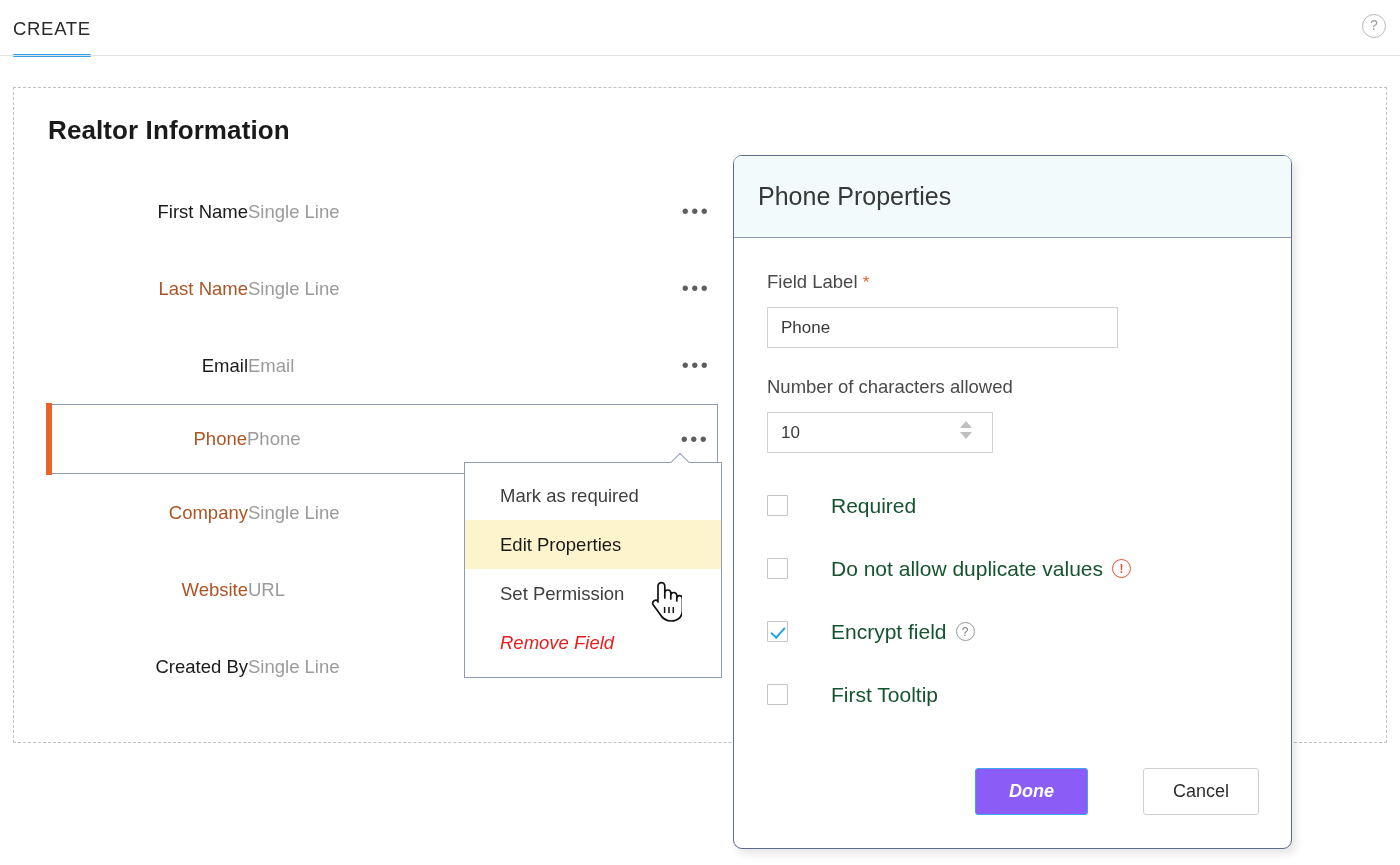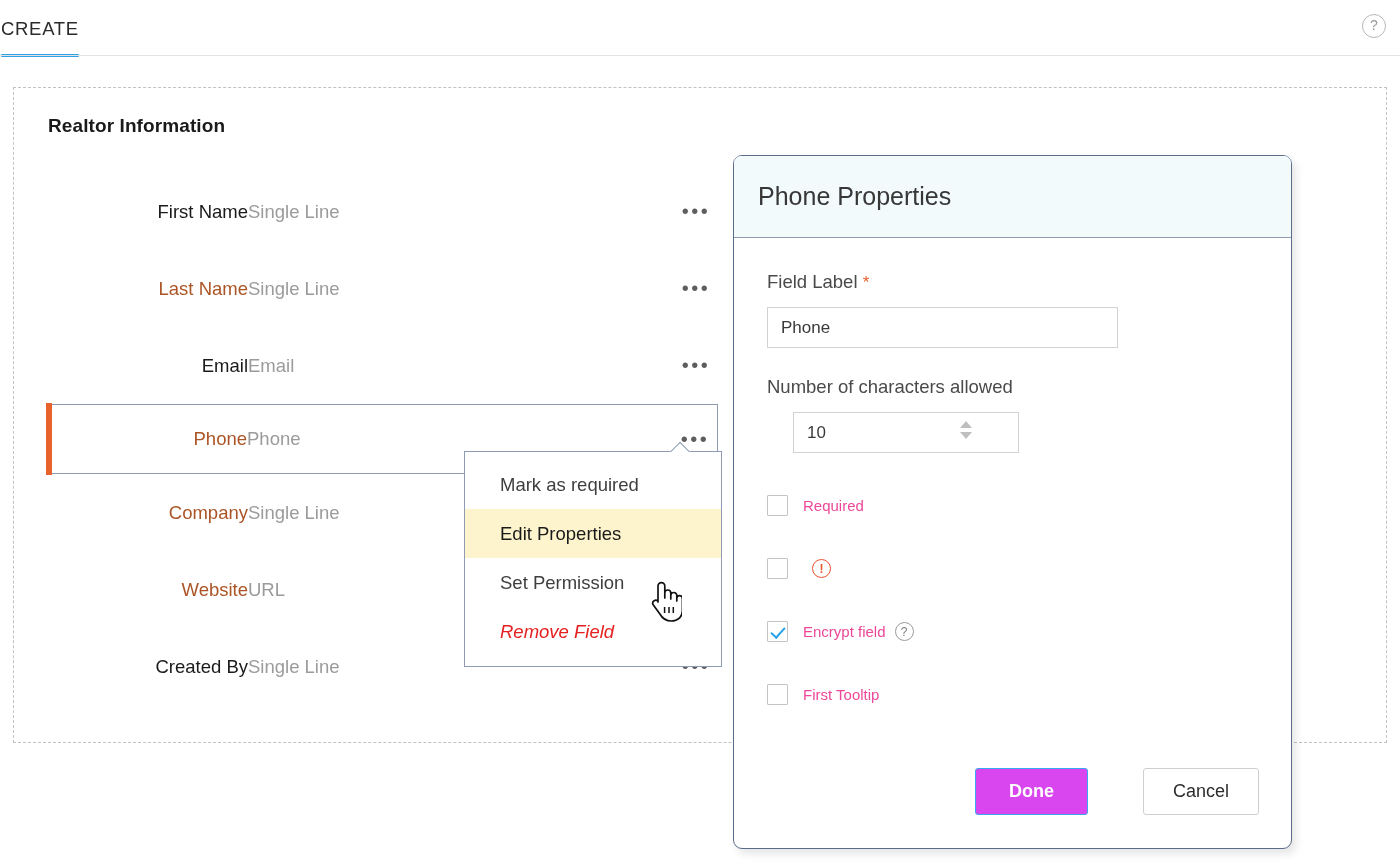"CREATE" .tab { margin-left: 1px -> 13px }
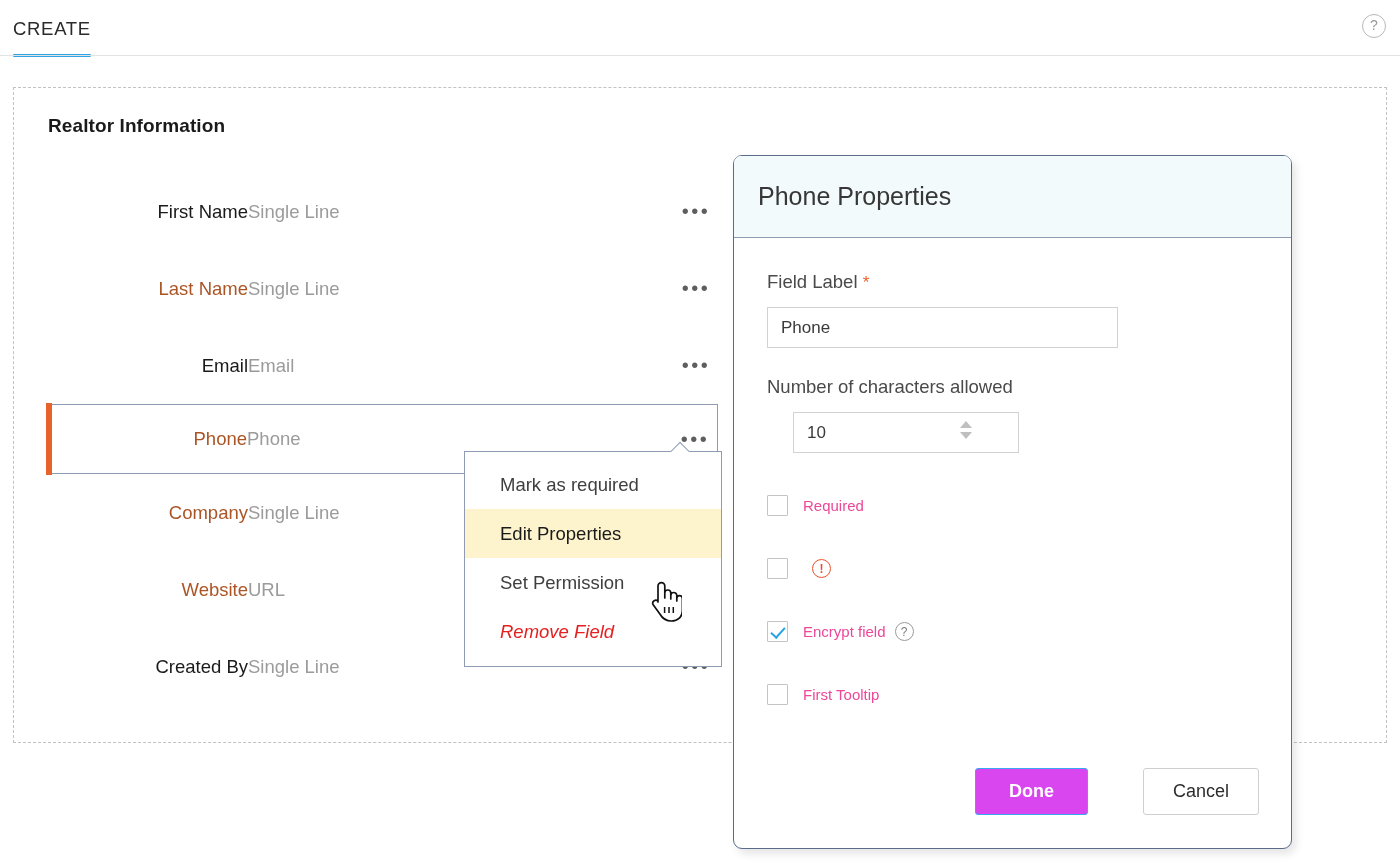"Realtor Information" .section-title { font-size: 19px -> 26px }
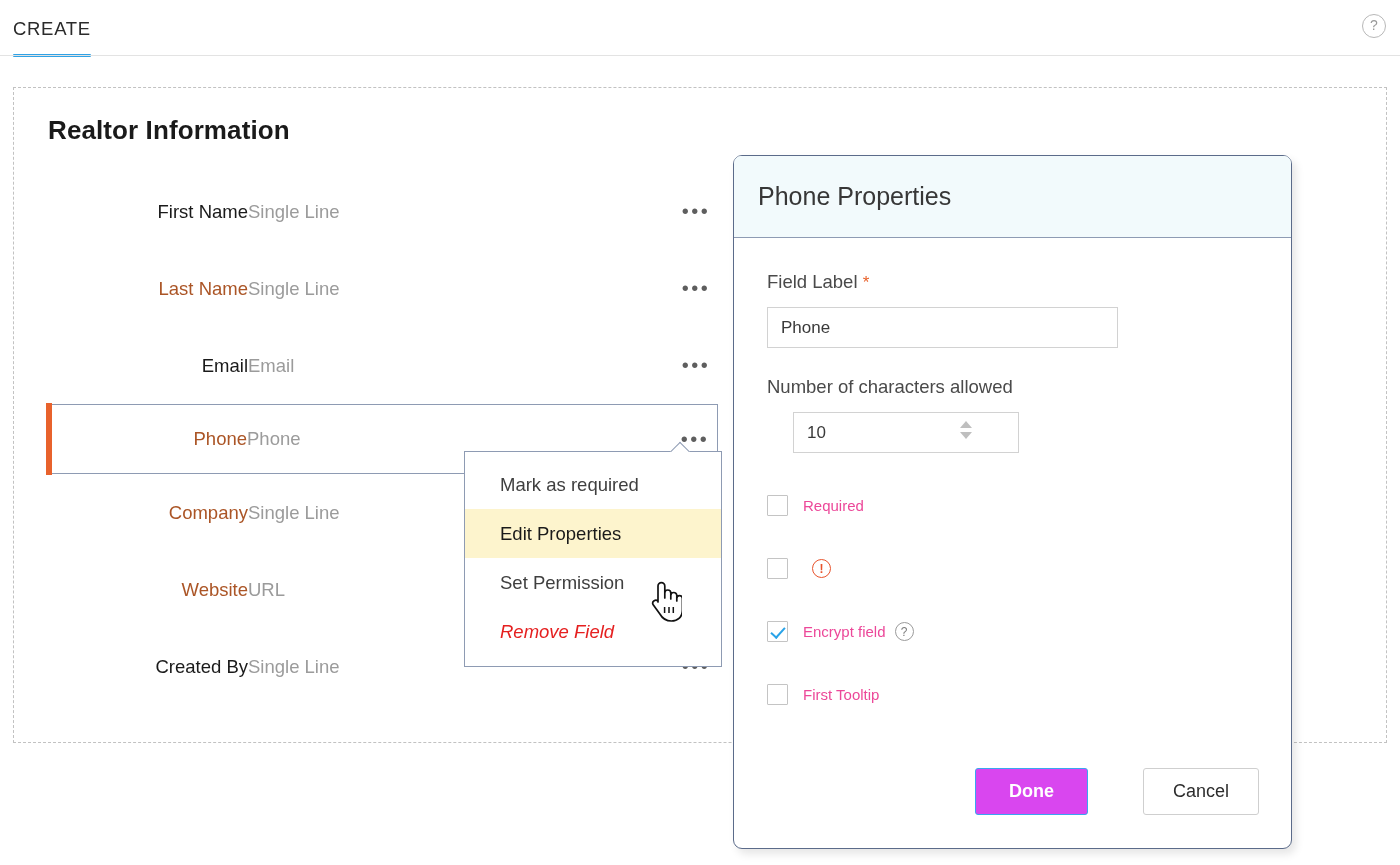"10" .num-input { margin-left: 26px -> none }
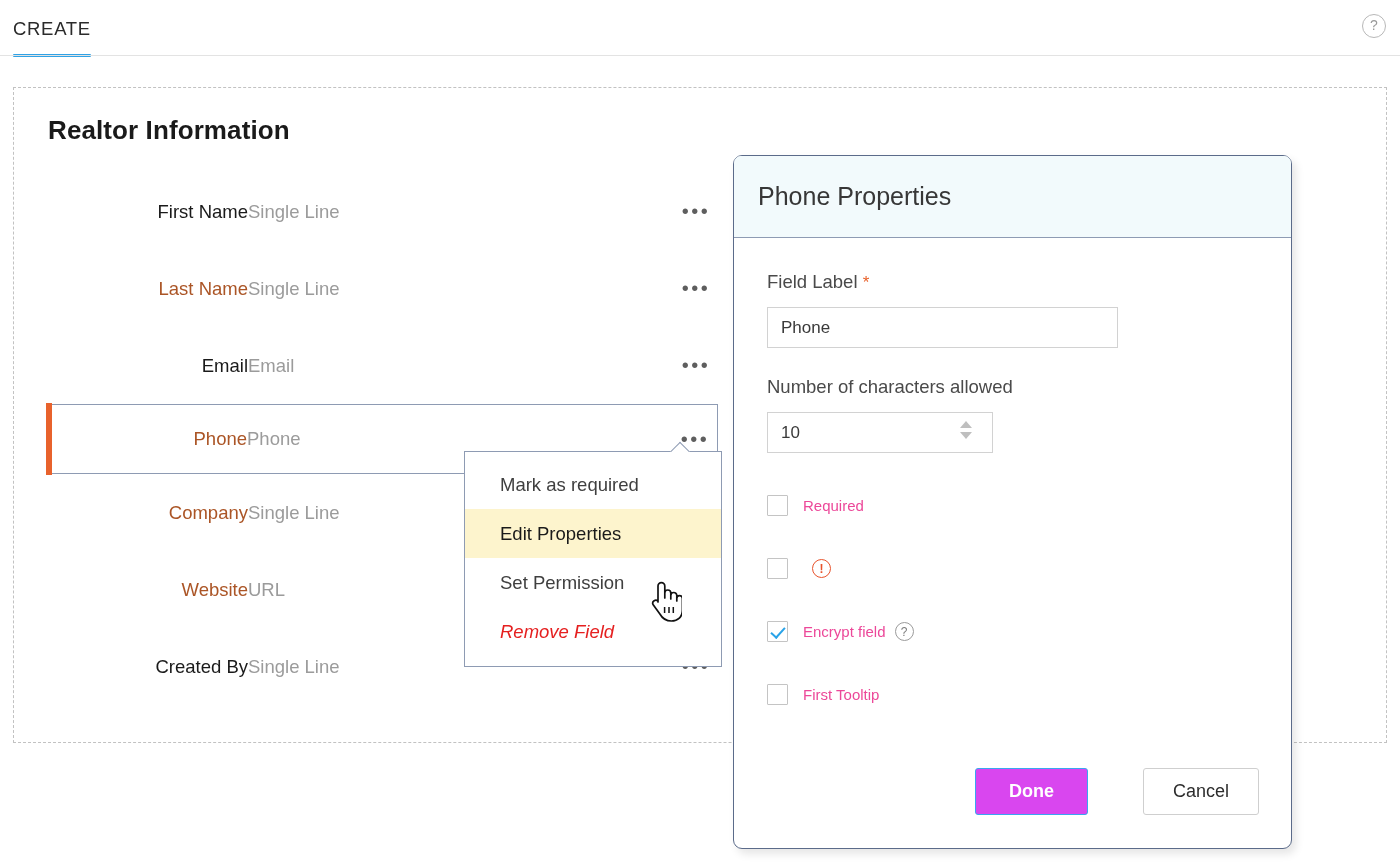"Mark as required" .ctxmenu { top: 451px -> 462px }
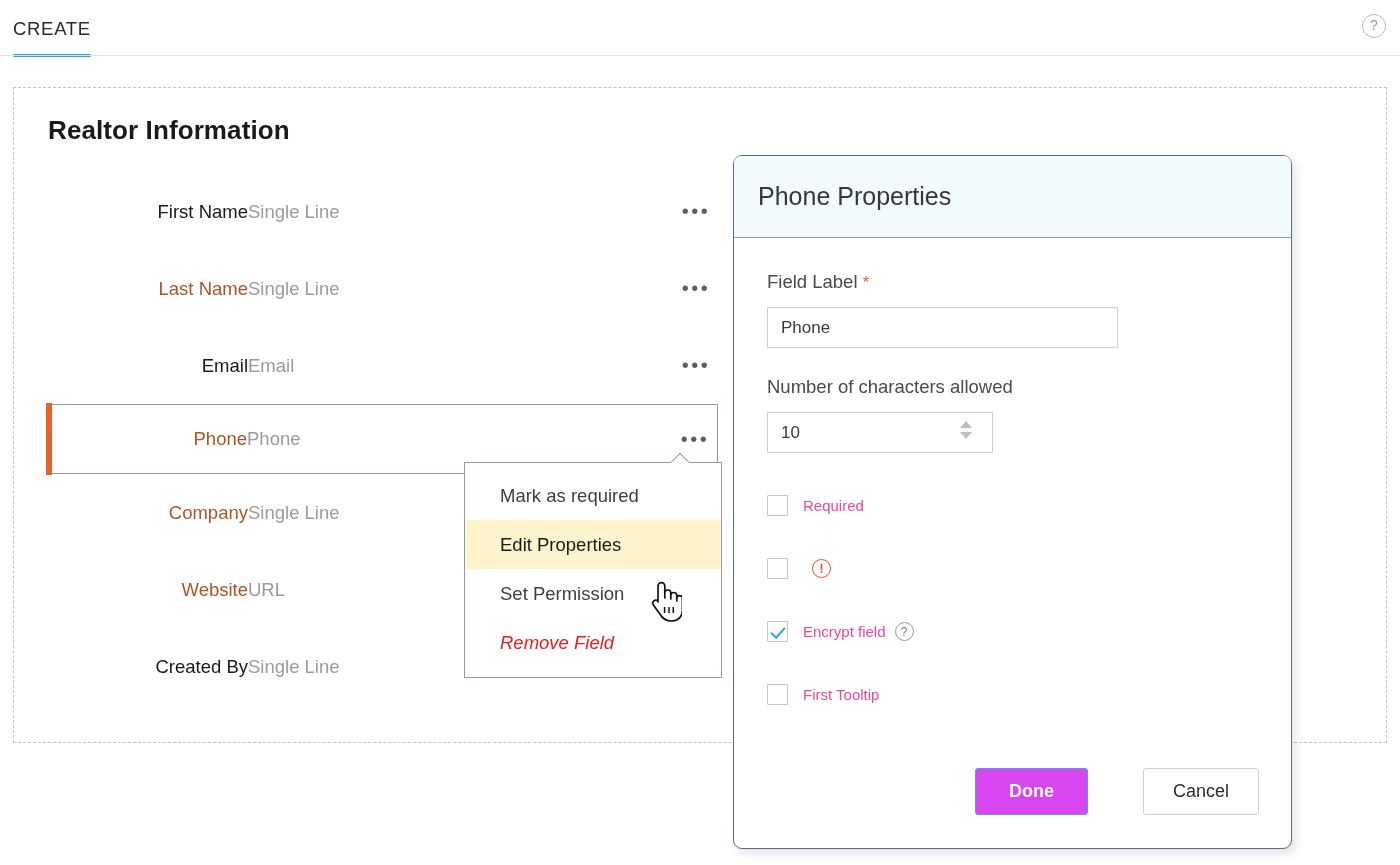"Required" .cb-text { color: #ec4899 -> #14532d; font-size: 15px -> 21px; margin-left: none -> 28px }
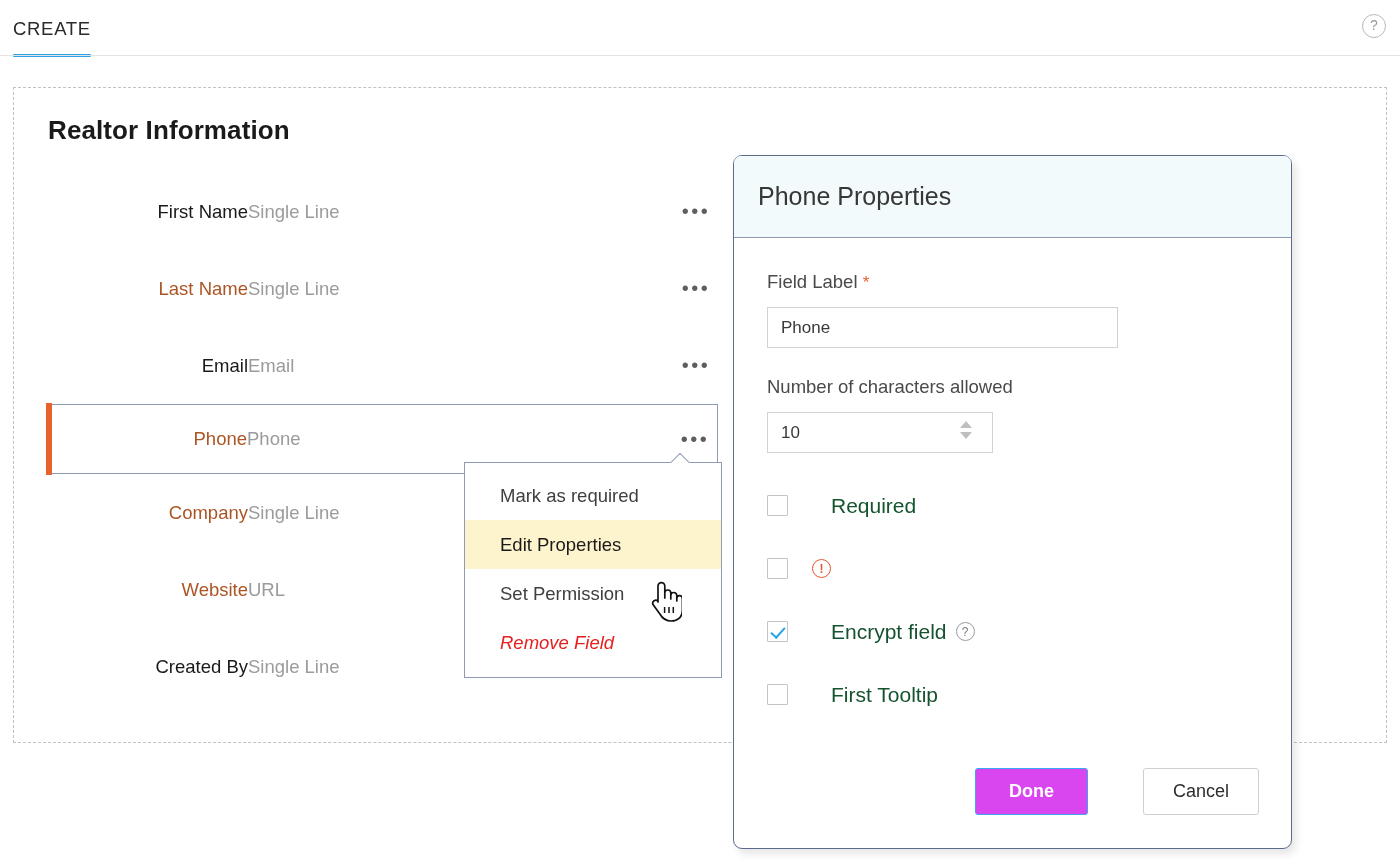"Do not allow duplicate values" div.cb-text { html: none -> <div>Do not allow duplicate values</div> }
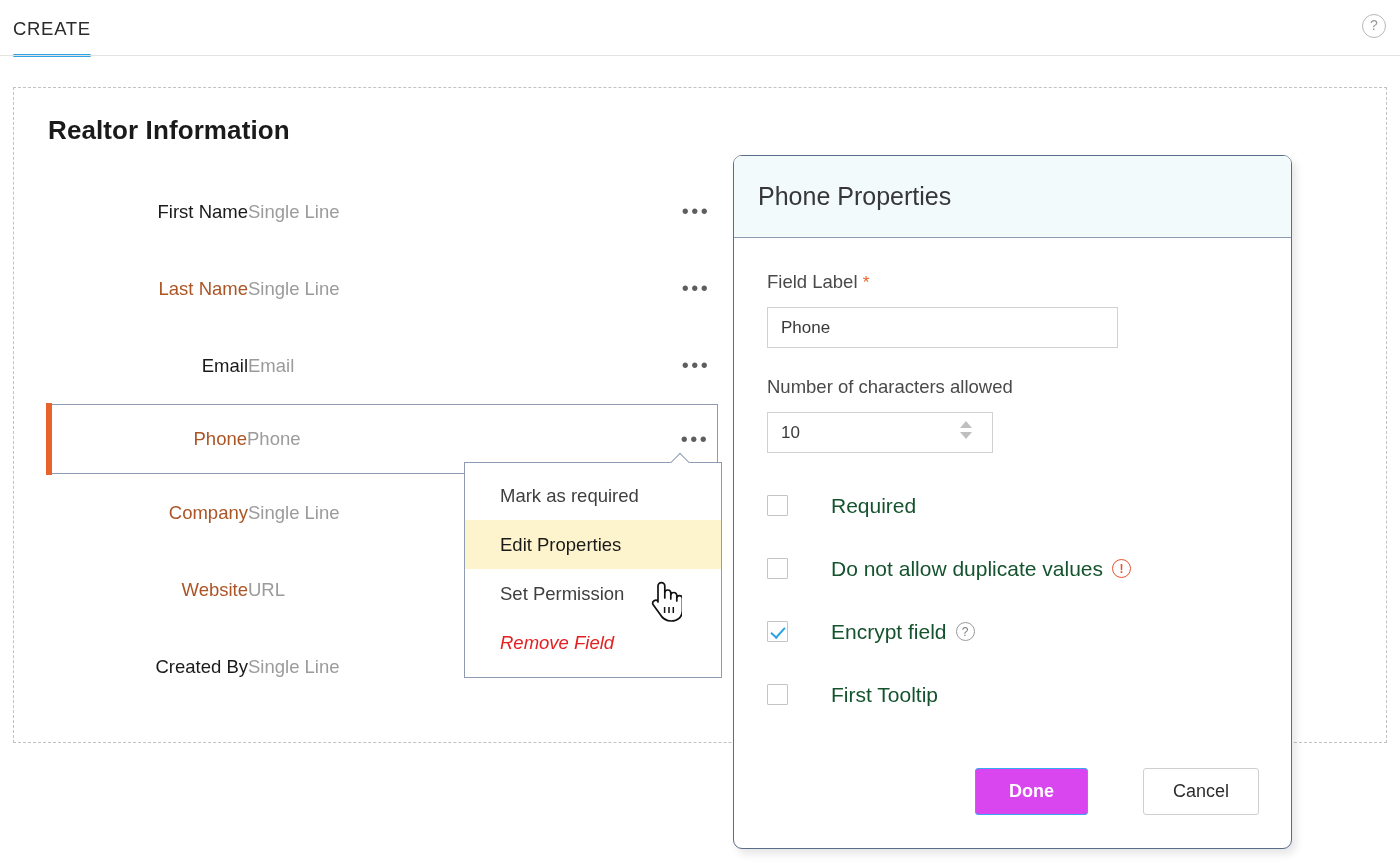"Done" .btn-primary { background: #d946ef -> #8b5cf6; font-style: none -> italic }
